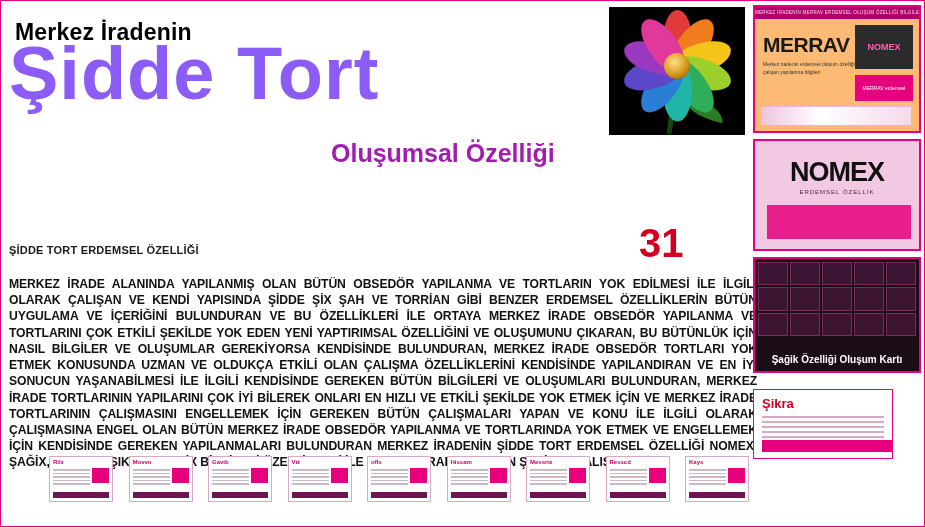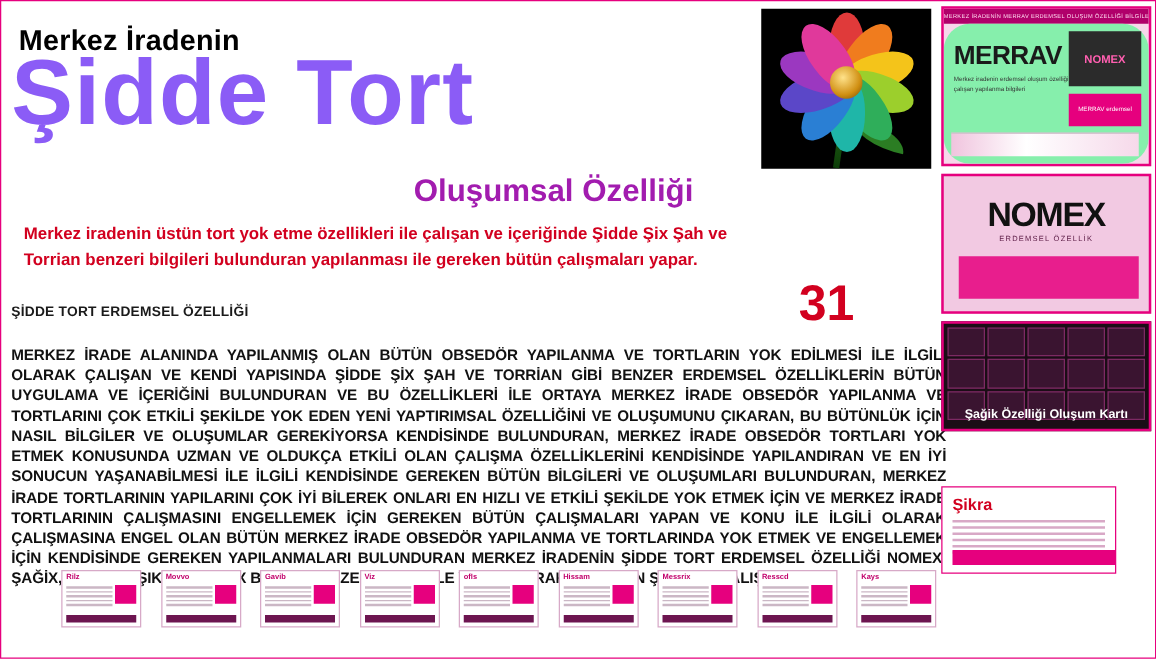"MERRAV" .merrav-body { background: #86efac -> #fdba74; border-radius: 21px -> none }
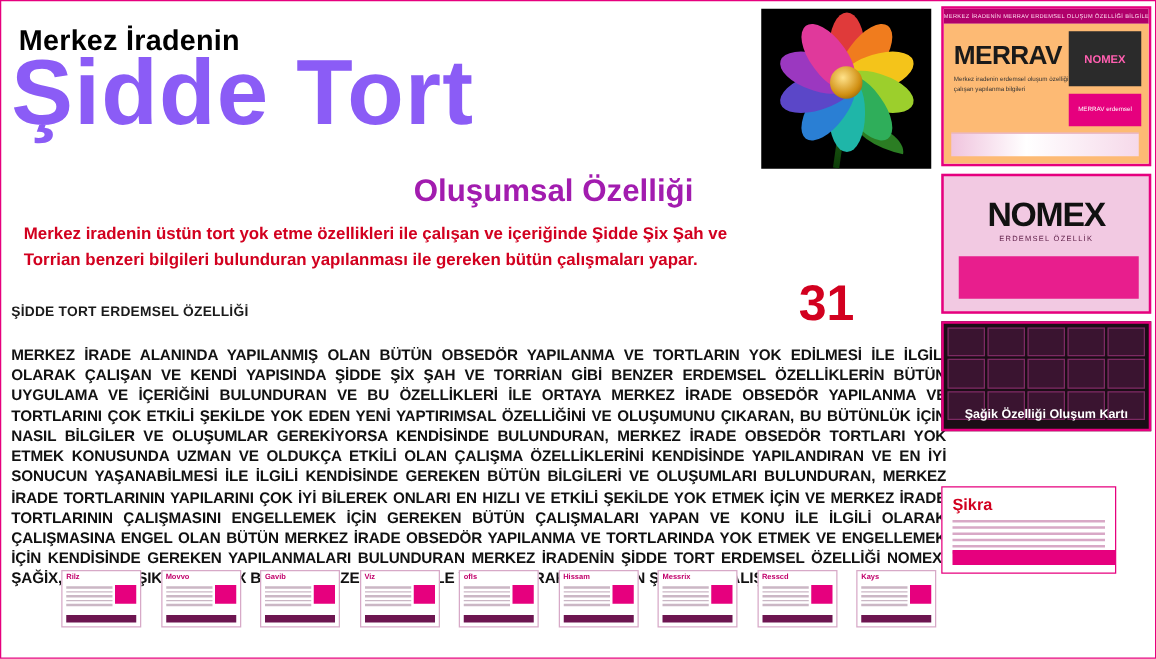"Merkez iradenin üstün tort yok" div.intro { html: <div>Merkez iradenin üstün tort yok etme özellikleri ile çalışan ve içeriğinde Şidde Şix Şah ve Torrian benzeri bilgileri bulunduran yapılanması ile gereken bütün çalışmaları yapar.</div> -> none }
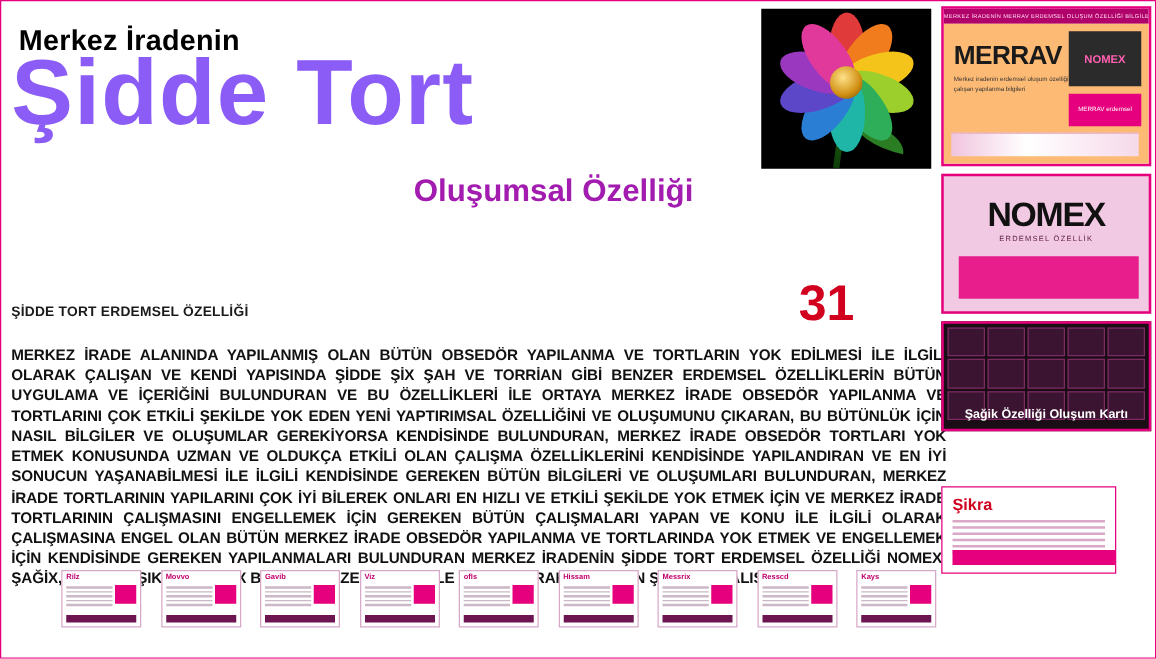"Şağik Özelliği Oluşum Kartı" .card-sagik { height: 88px -> 116px }
